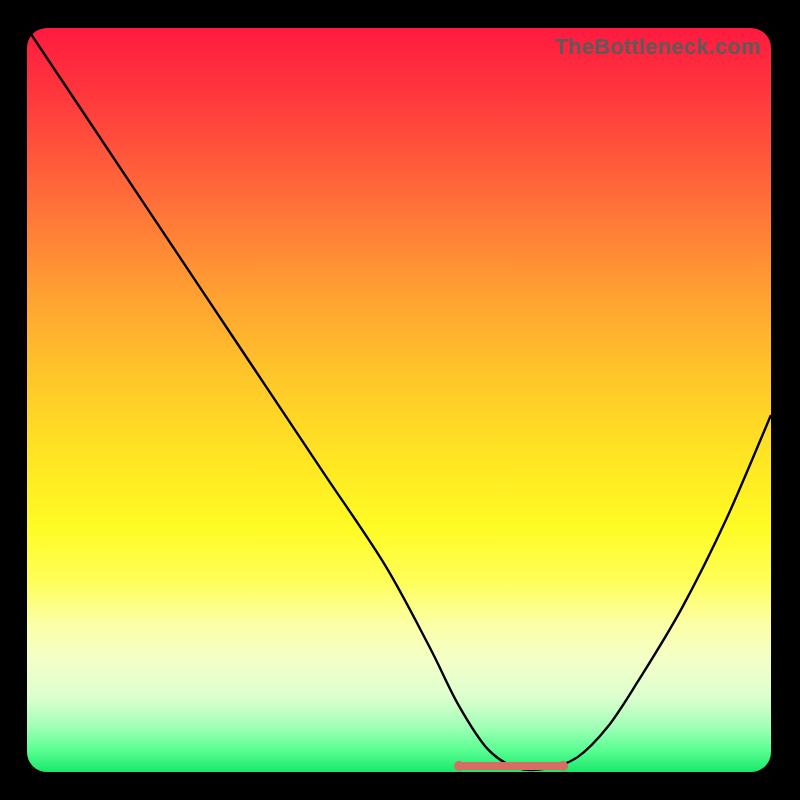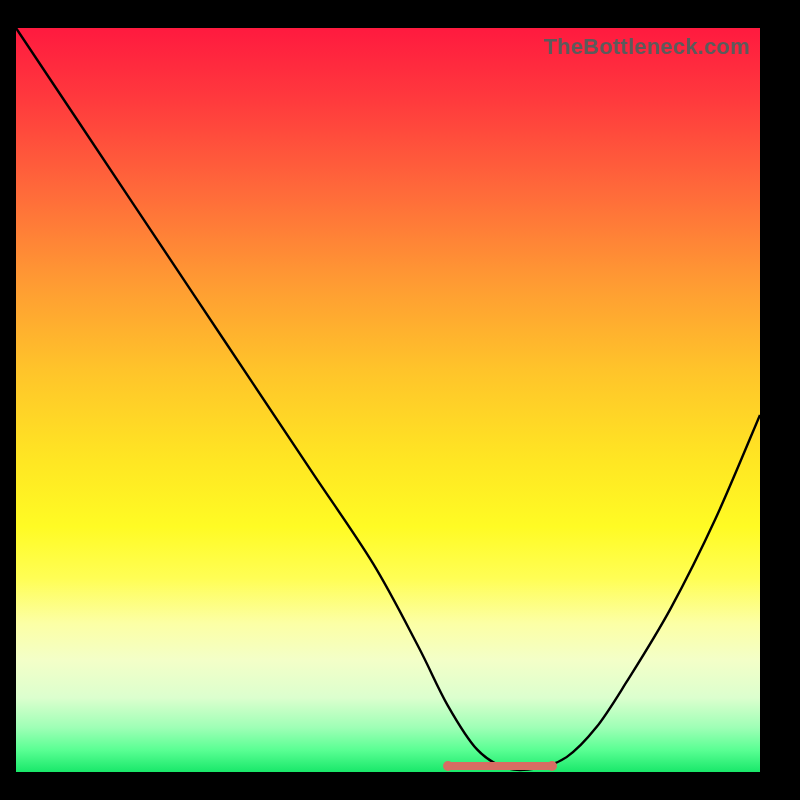"TheBottleneck.com" .plot { border-radius: none -> 20px; left: 16px -> 27px }
